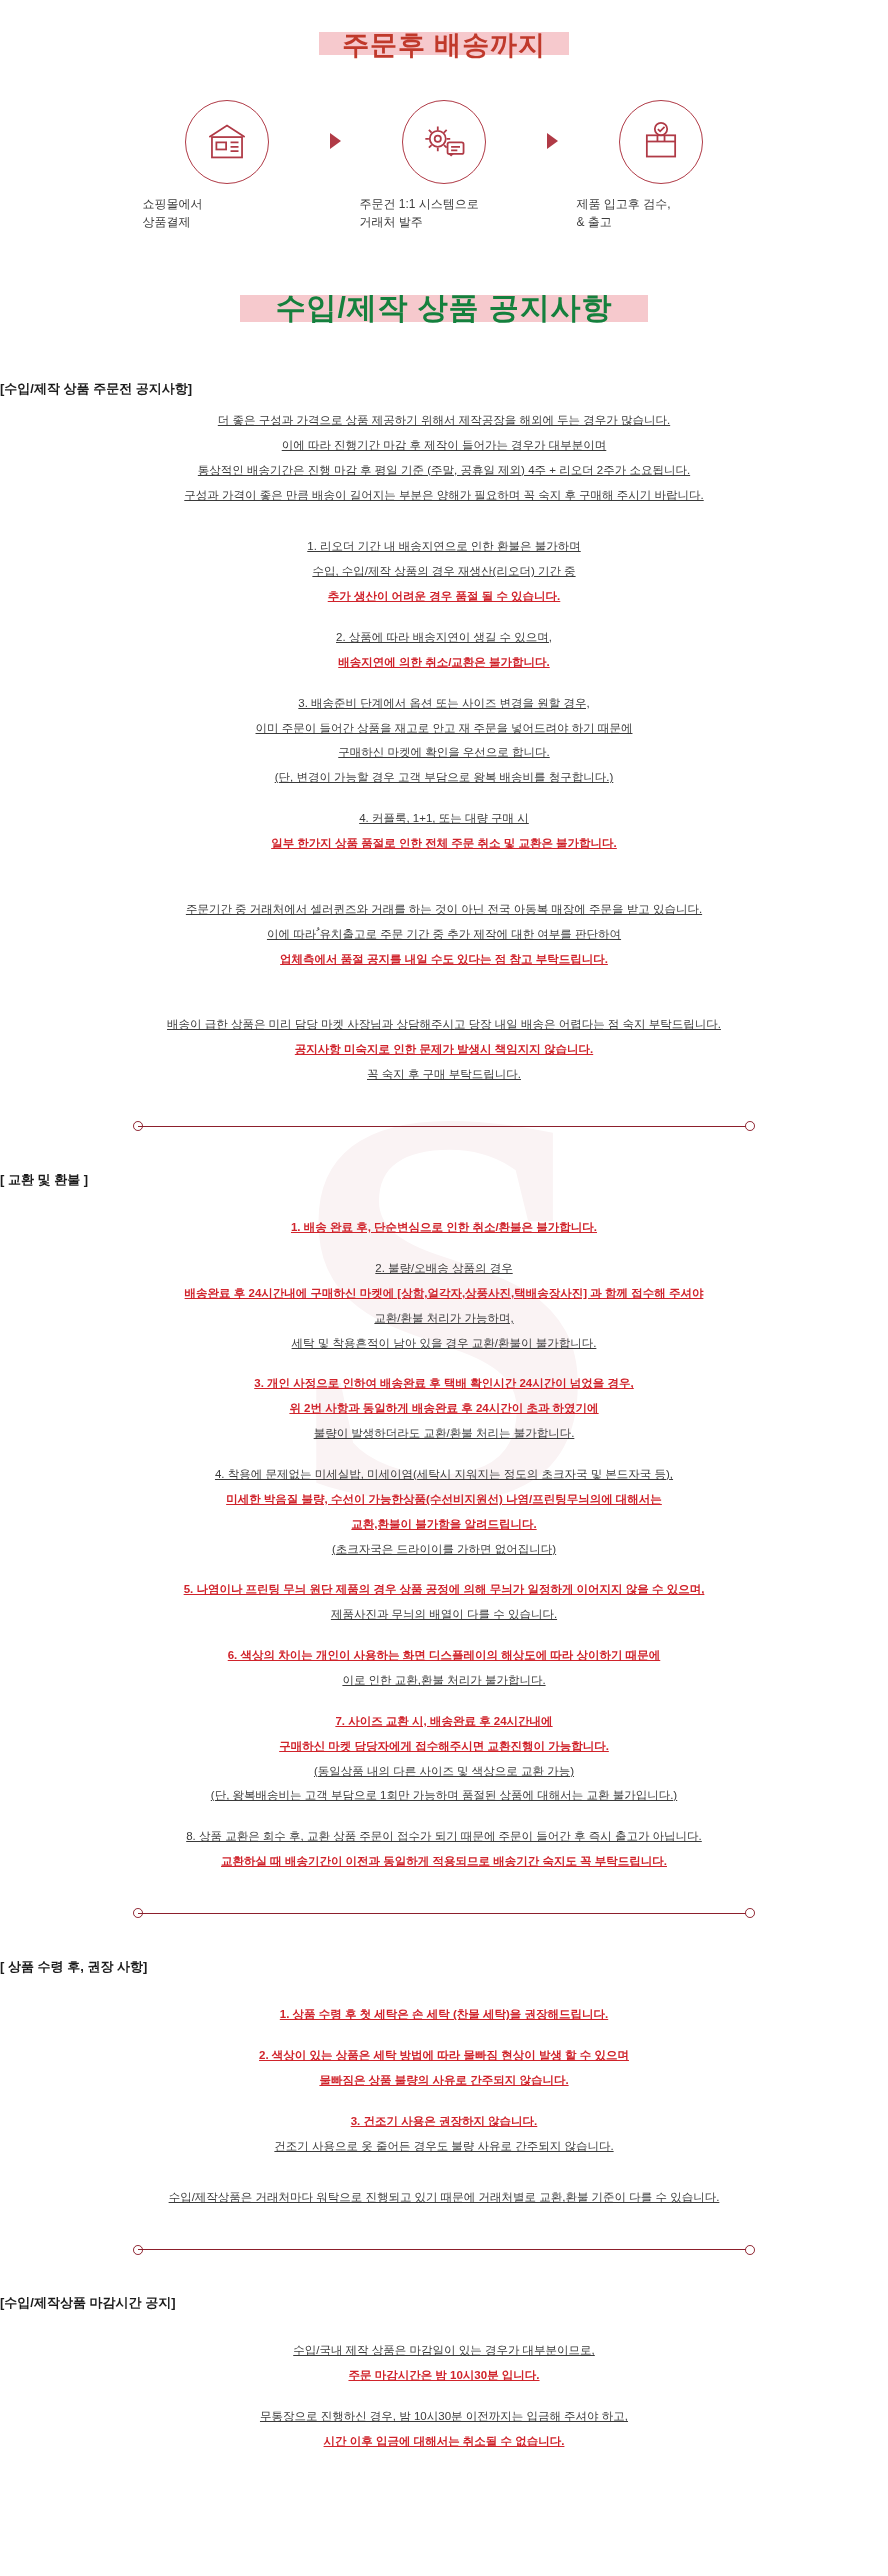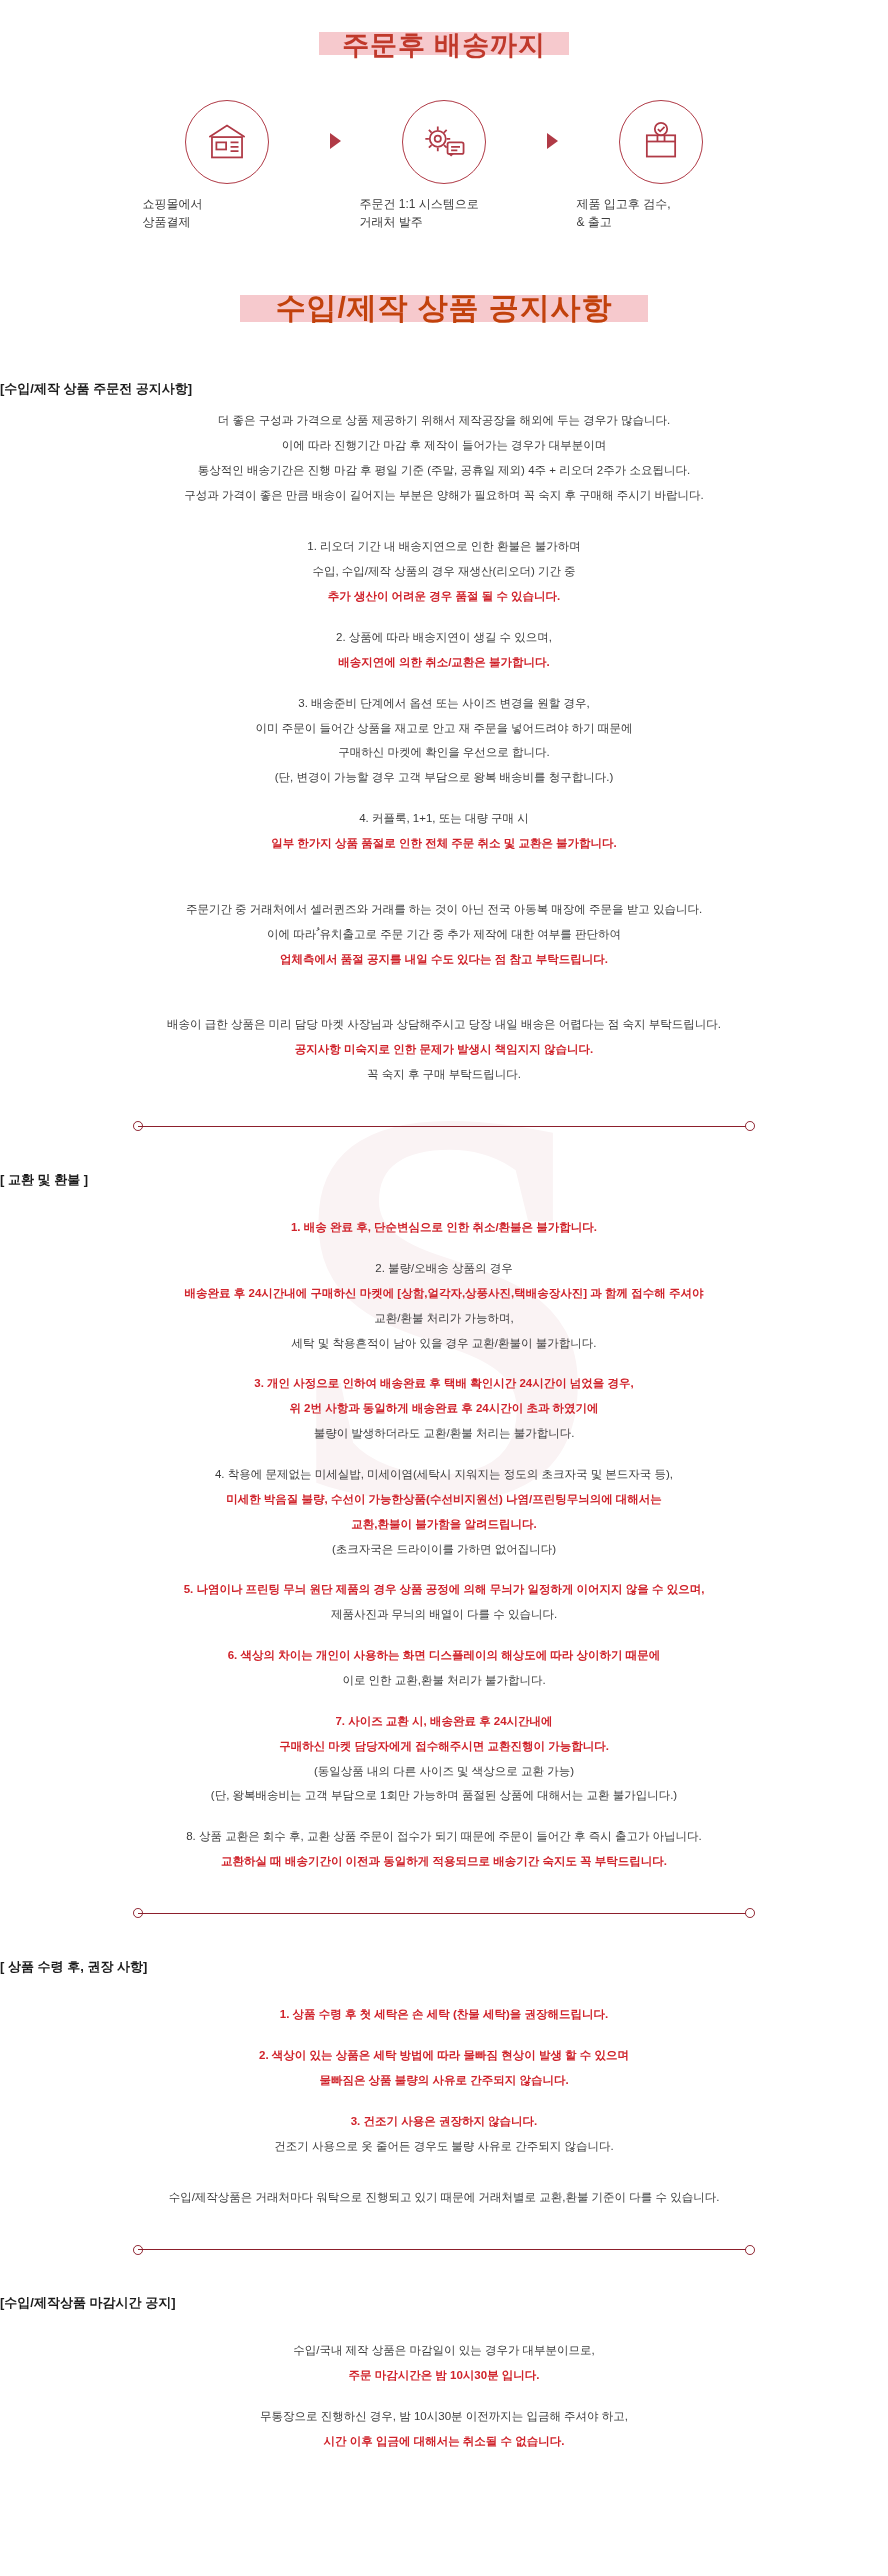"수입/제작 상품 공지사항" .main-heading { color: #c2410c -> #15803d }
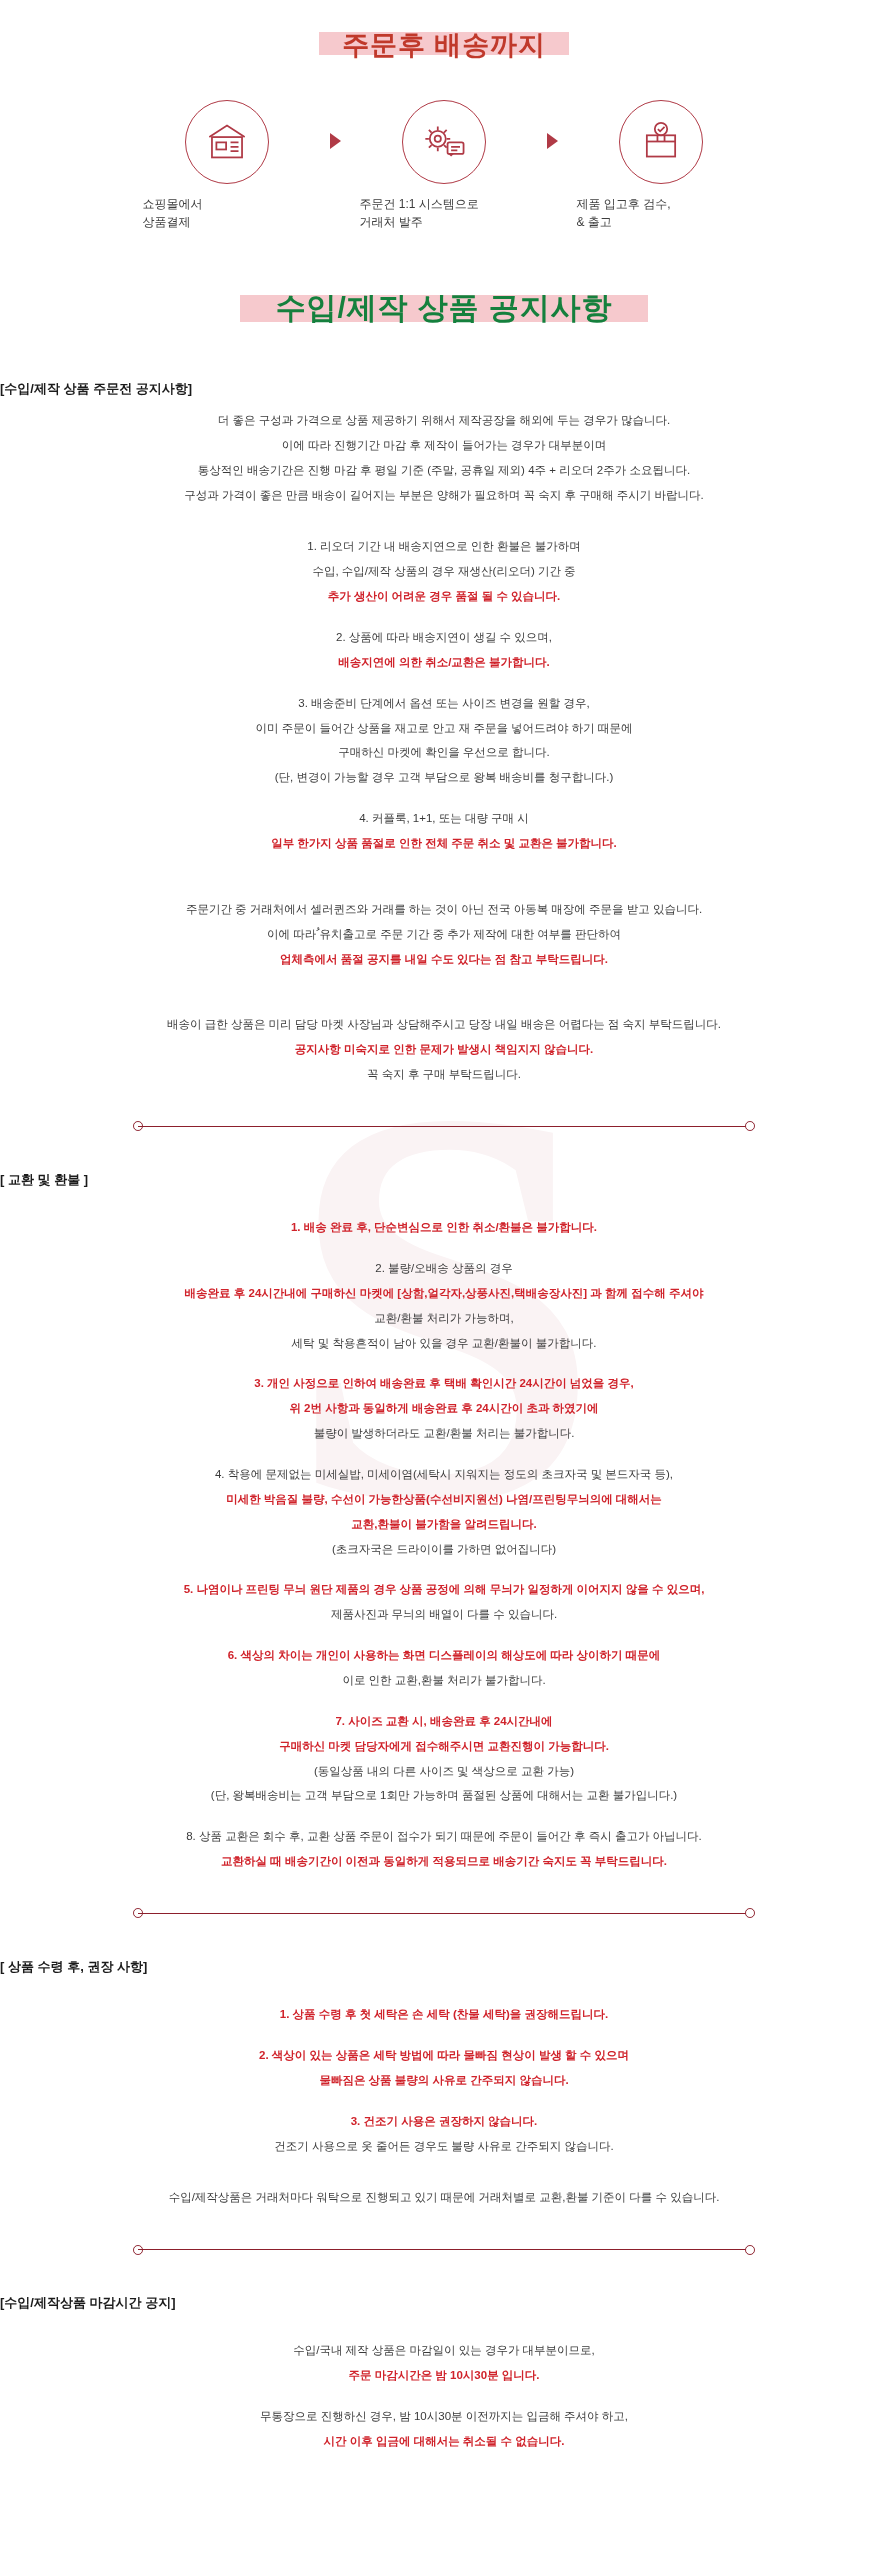"더 좋은 구성과 가격으로 상품" .para { text-decoration: none -> underline }
